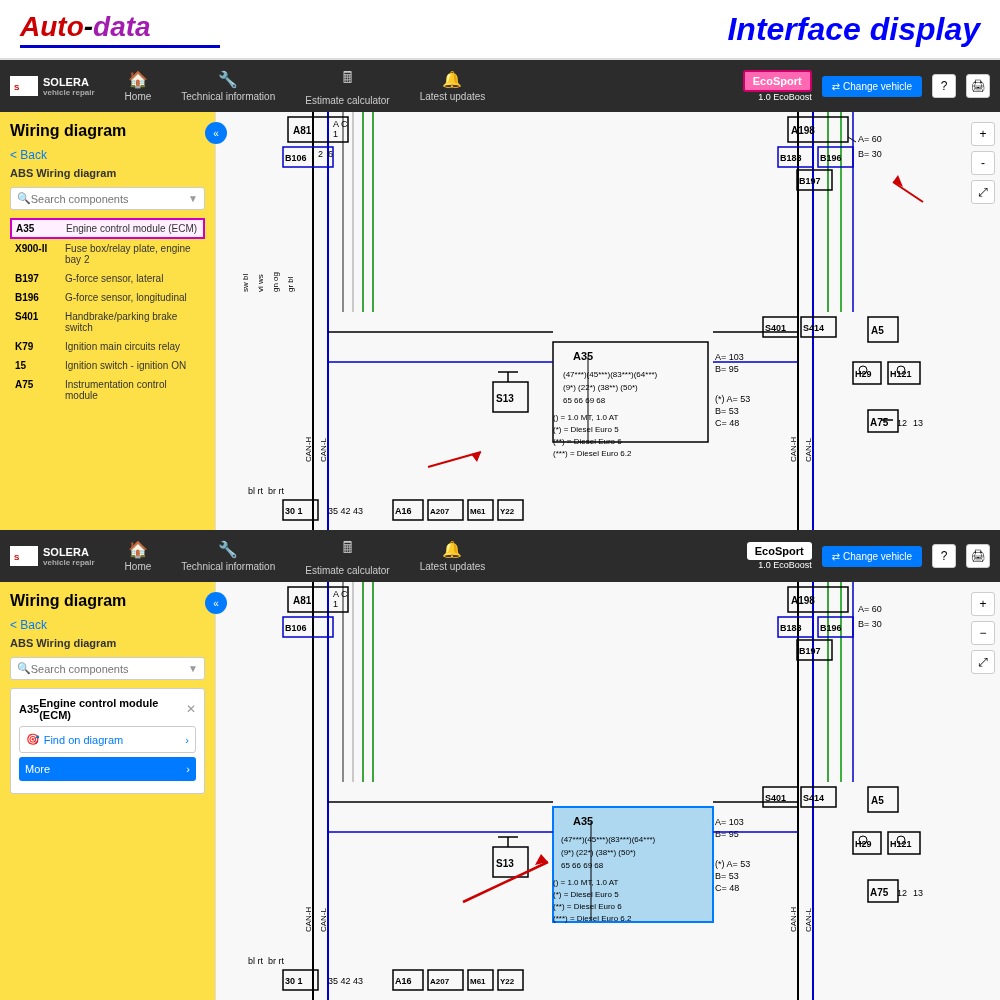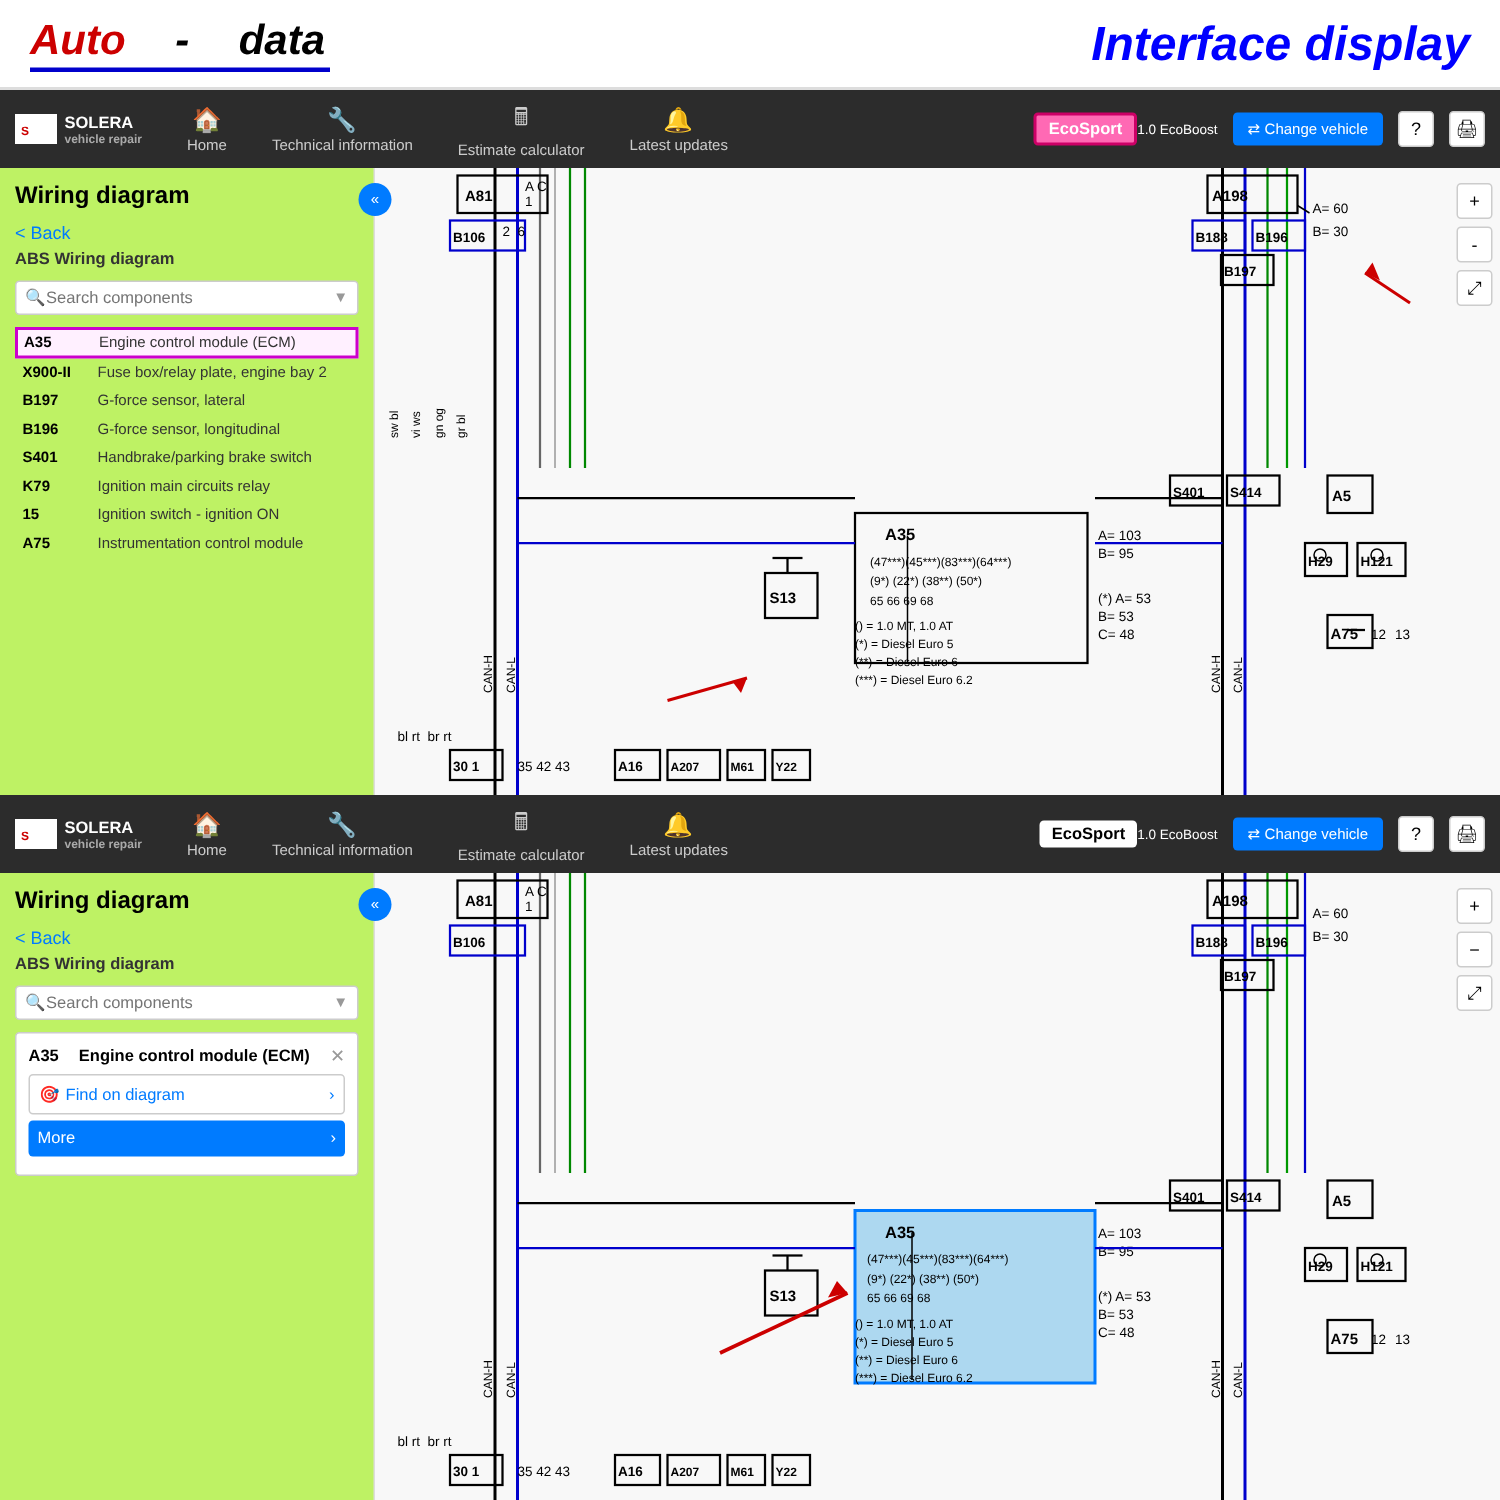"Auto" div { gap: 33px -> none }
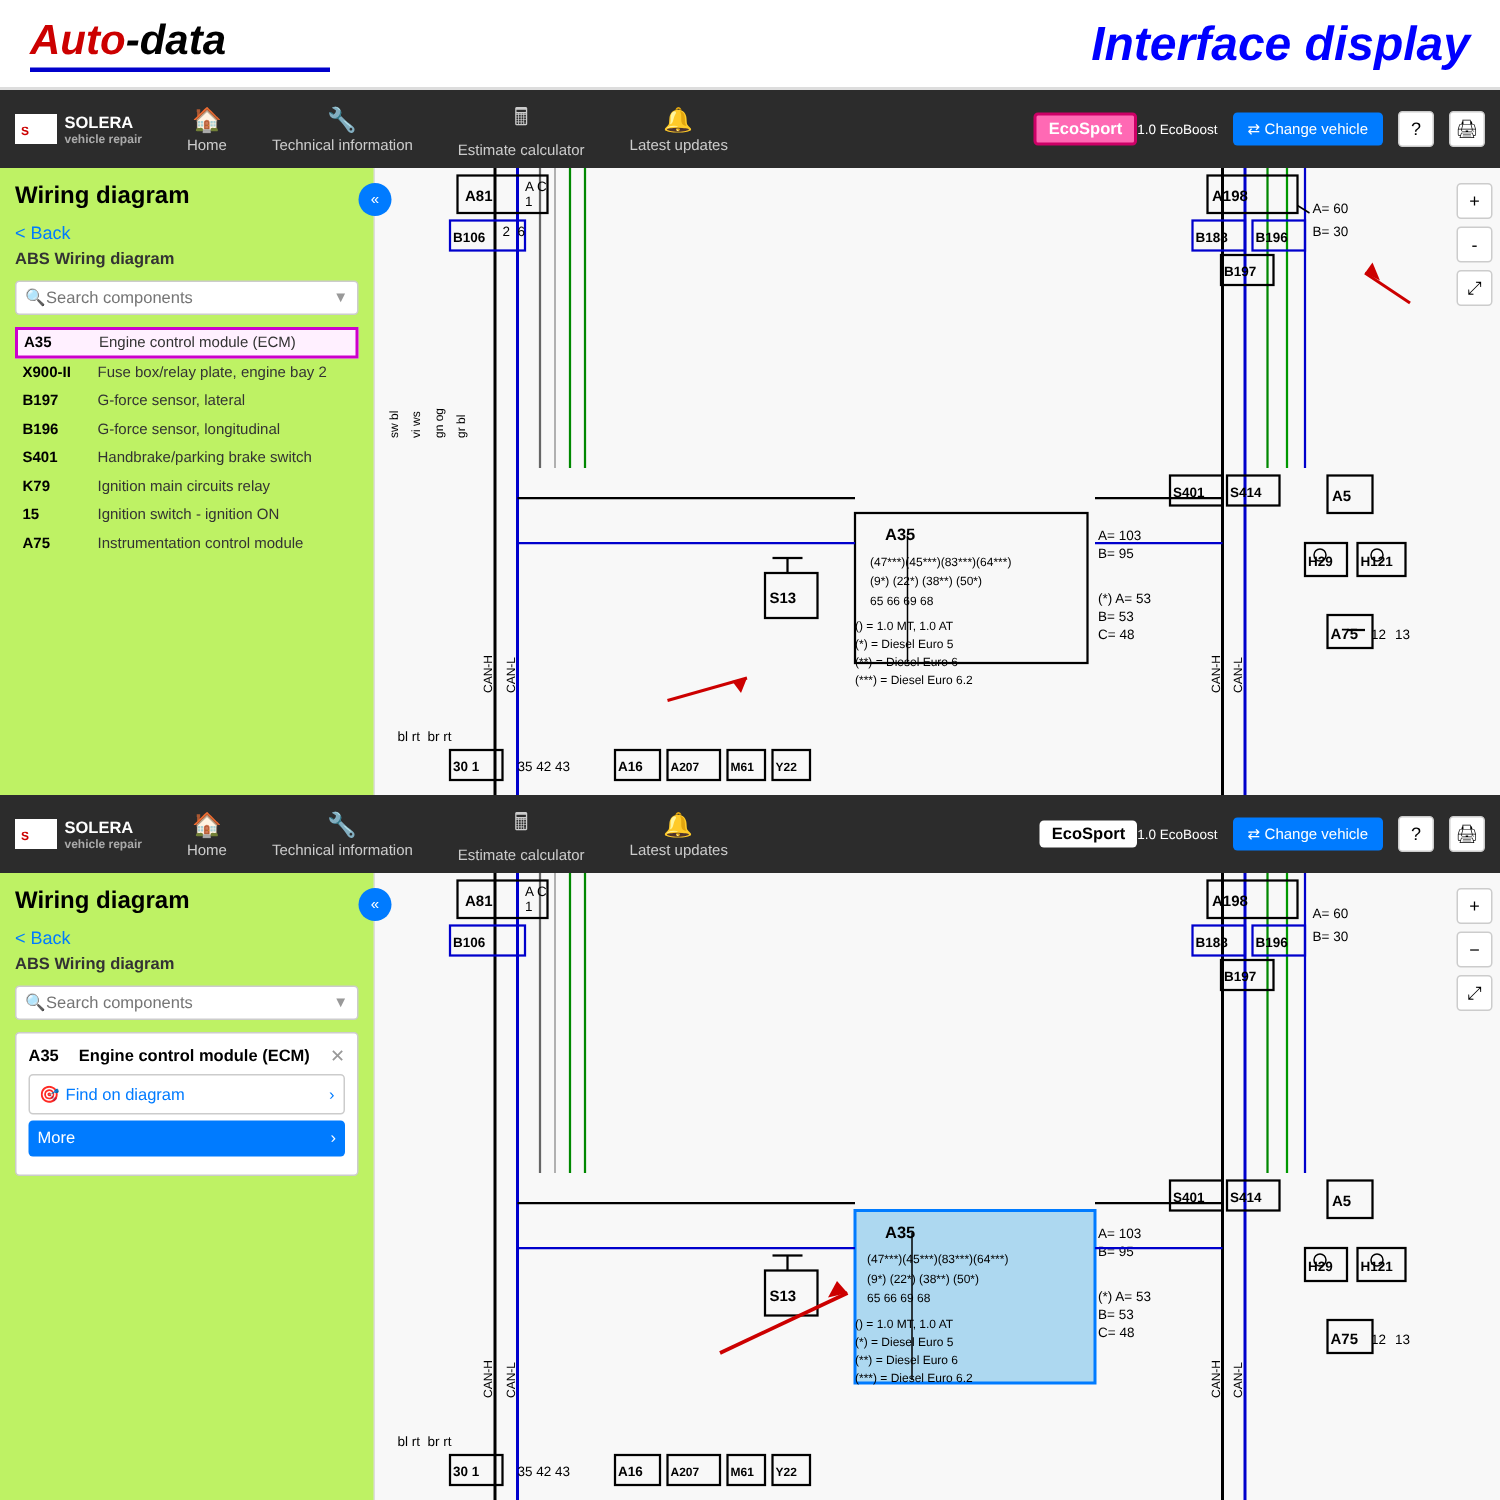"data" .logo-data { color: #000000 -> #a21caf }
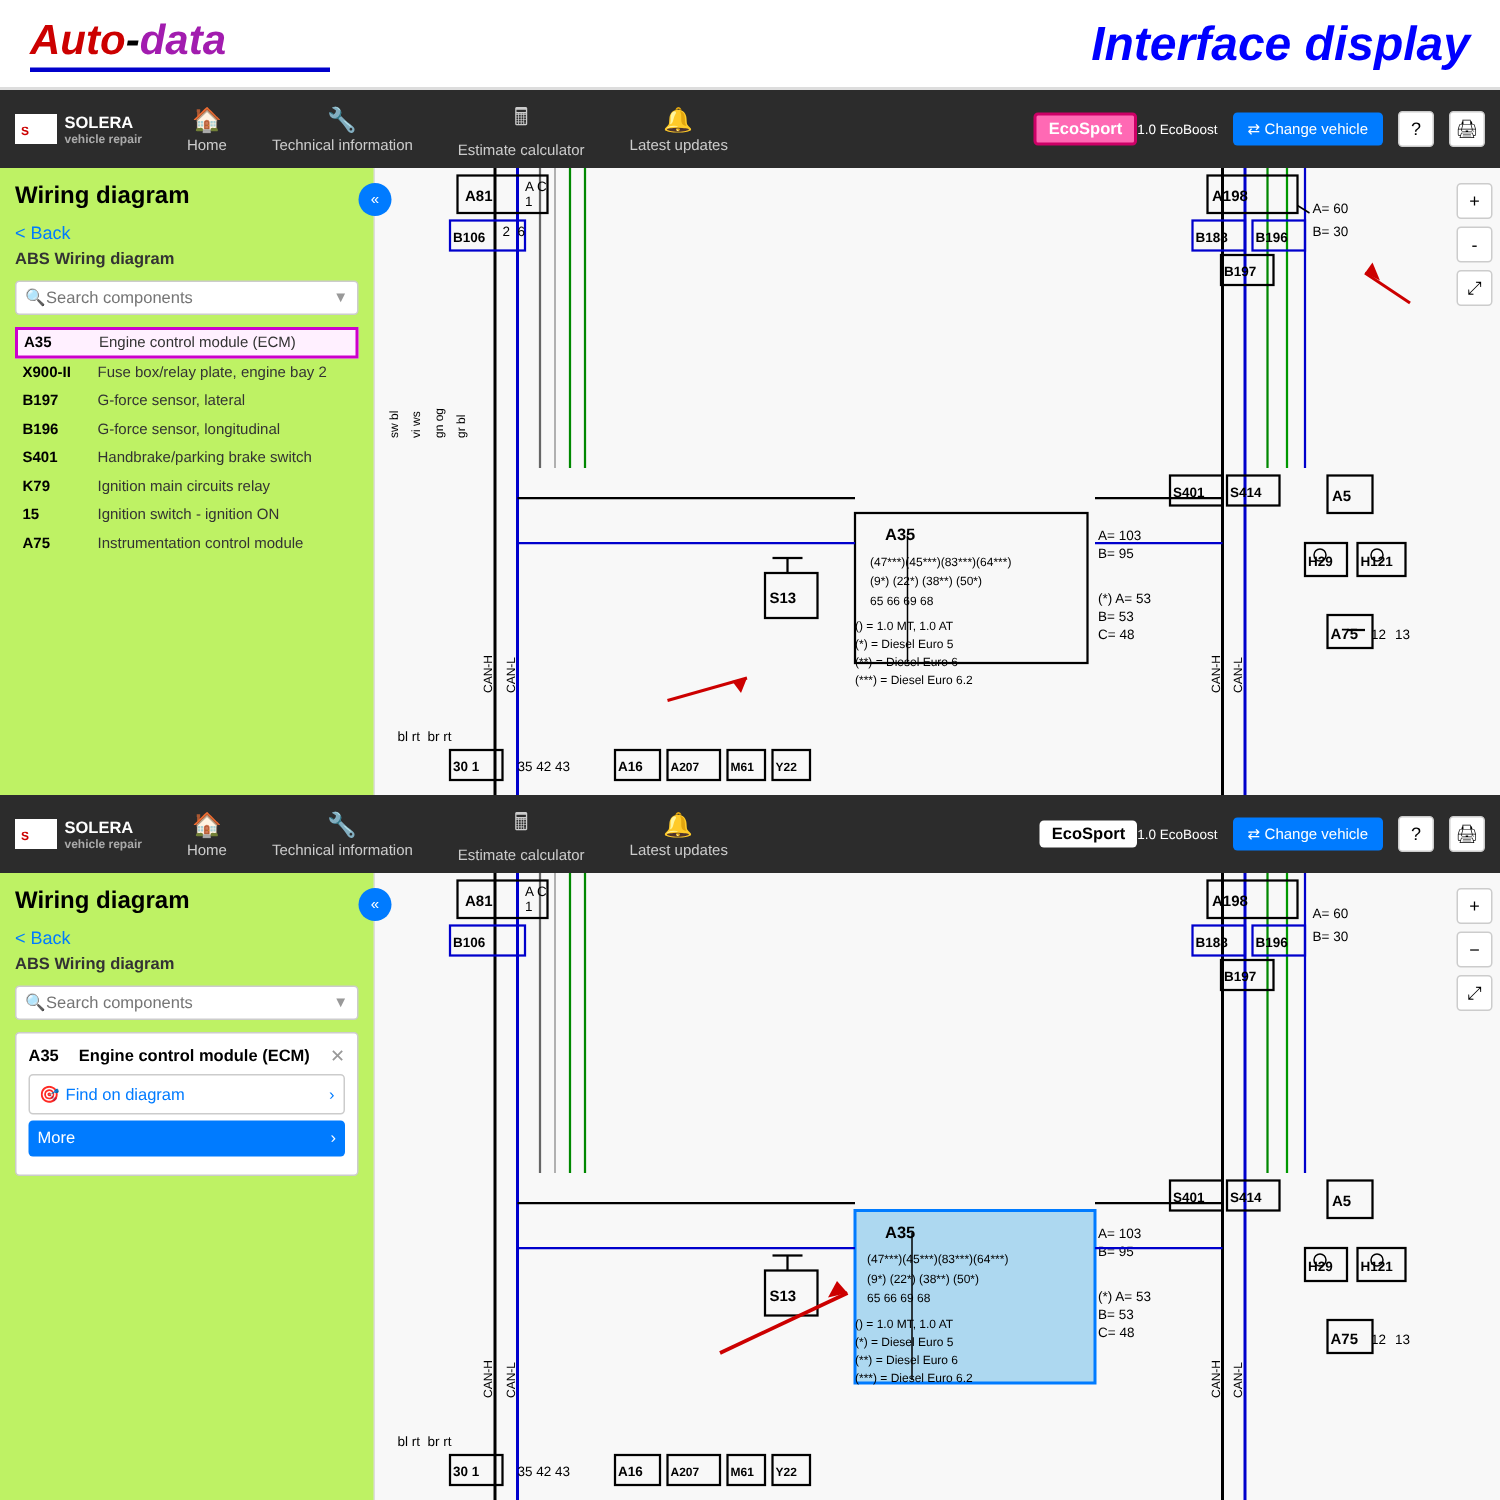"EcoSport" .vehicle-info { align-items: center -> flex-end; flex-direction: row -> column }
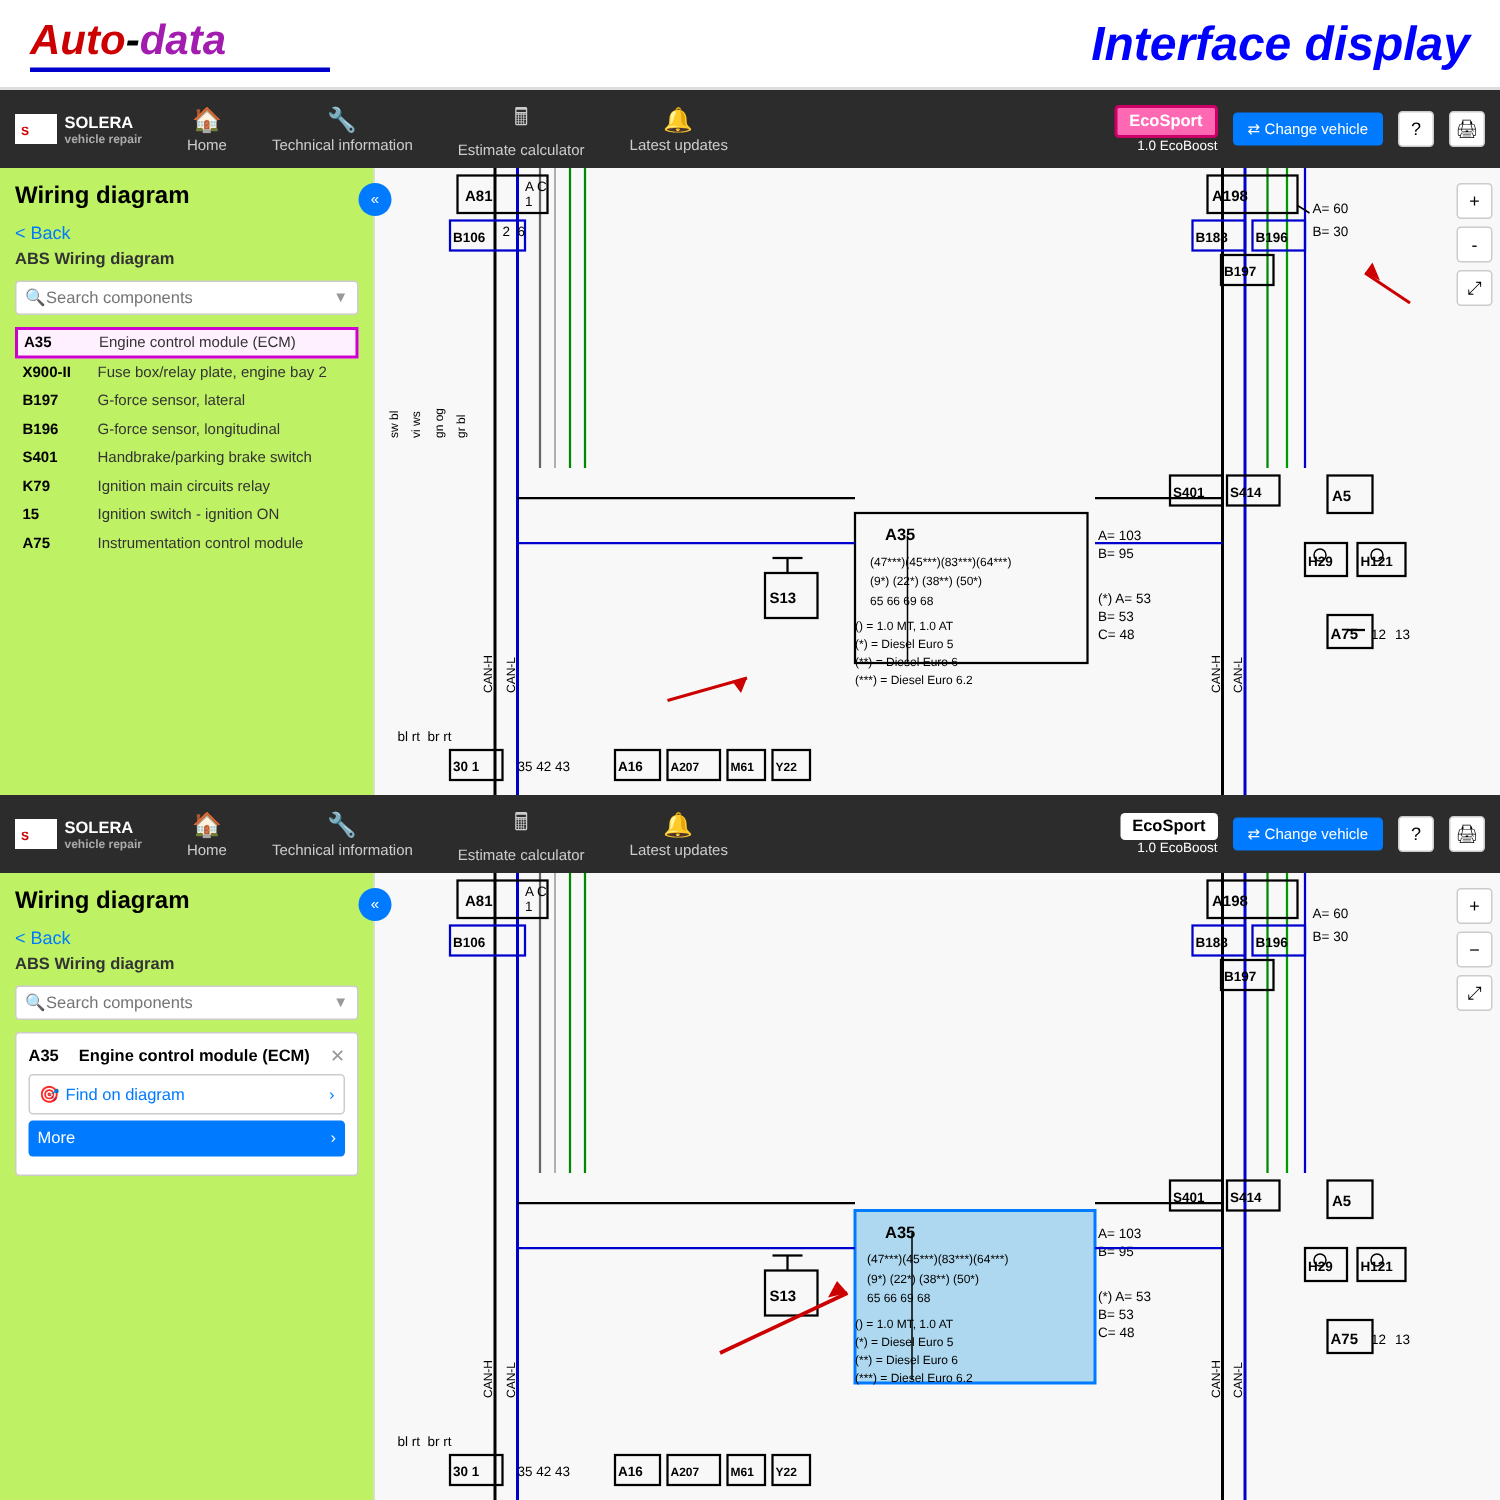"Wiring diagram" .sidebar { background: #bef264 -> #fde047; width: 250px -> 216px }
